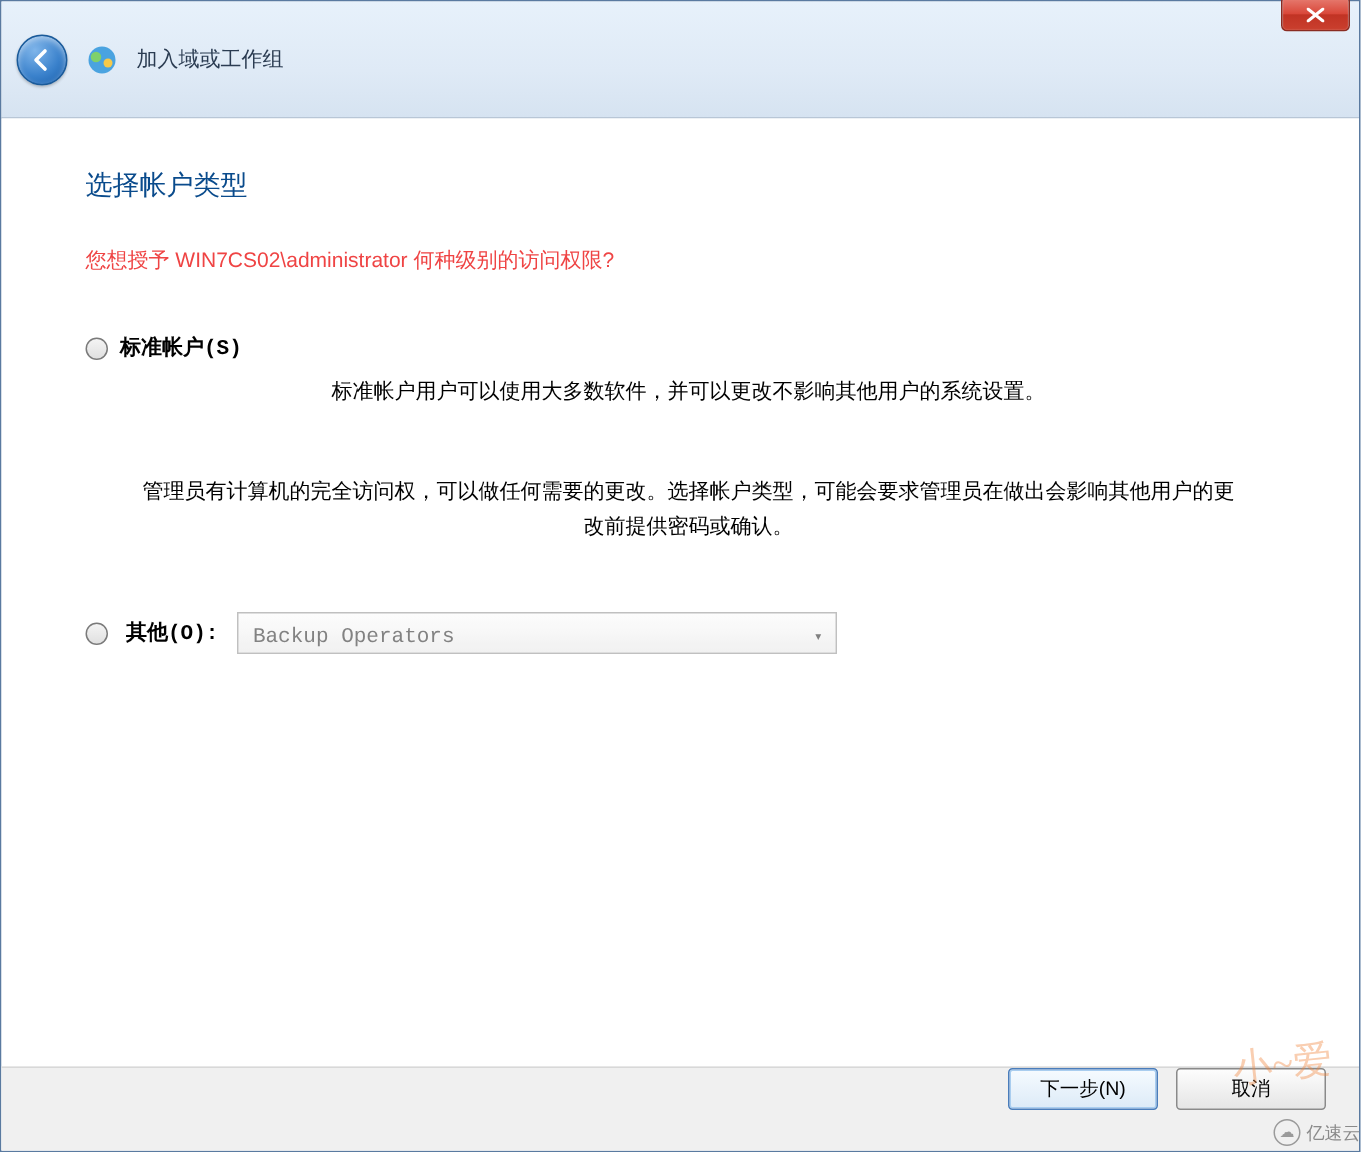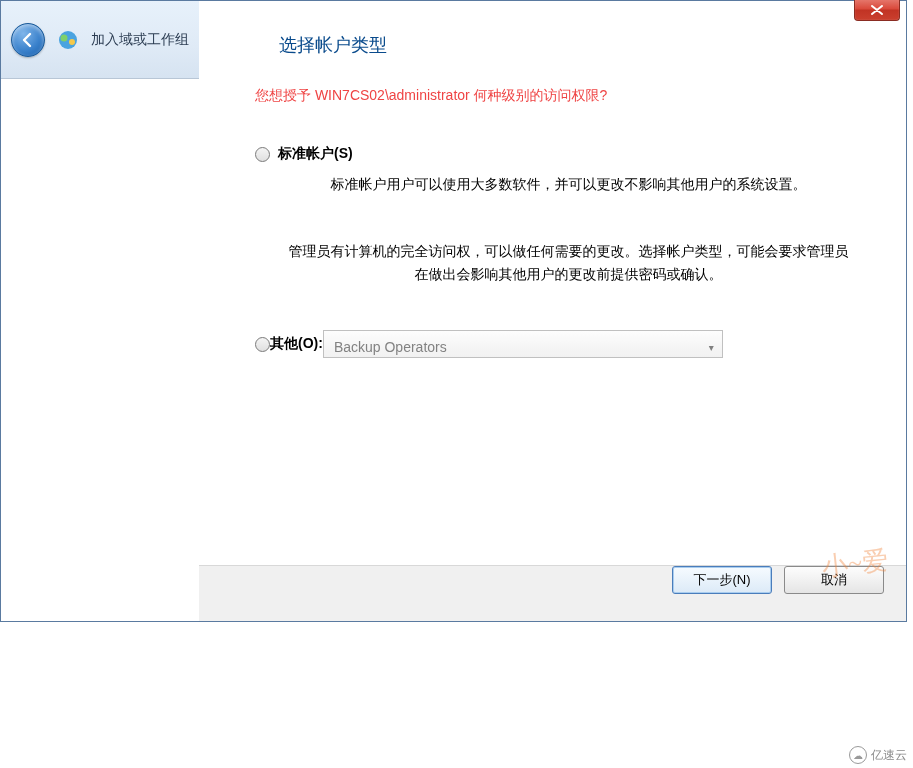"加入域或工作组" .window-frame { flex-direction: row -> column; height: 622px -> 768px }
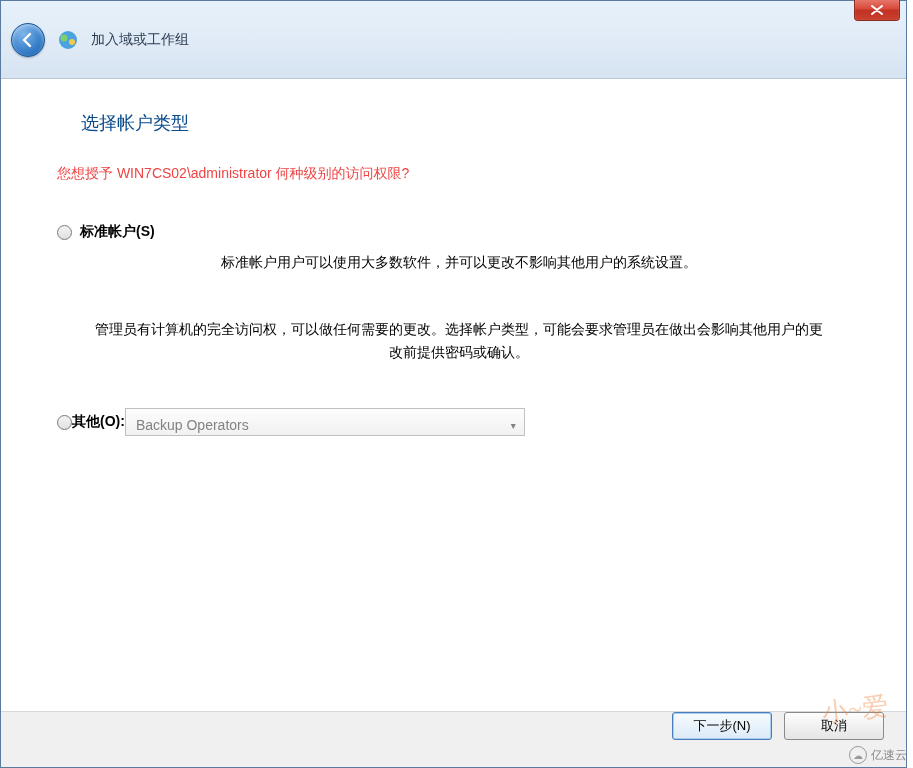"选择帐户类型" .page-heading { margin-left: 24px -> none }
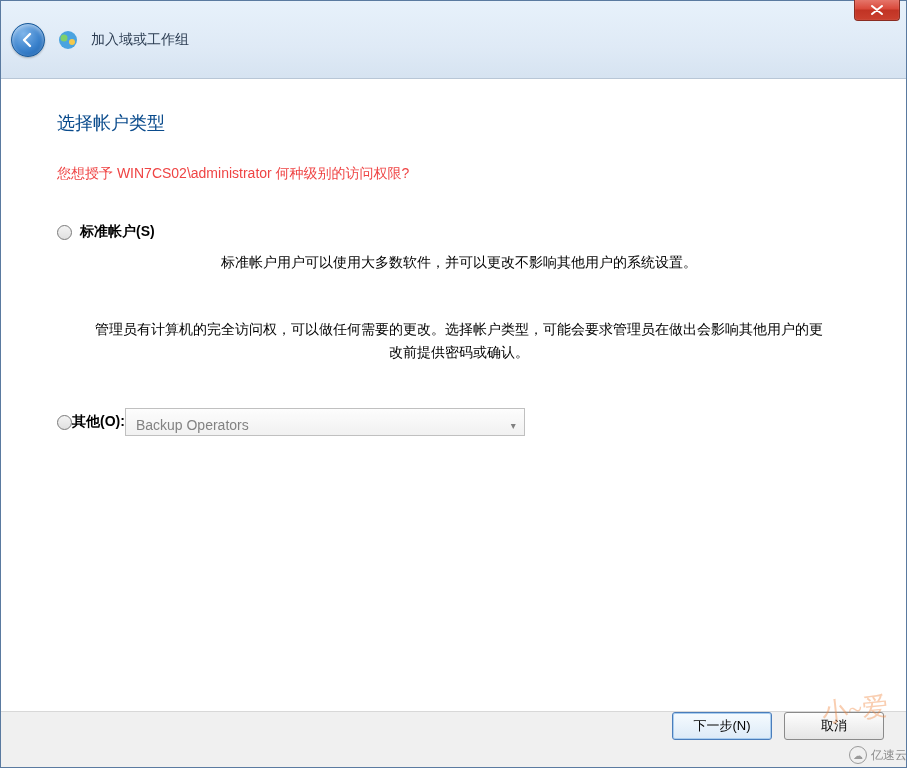"标准帐户(S)" .option-block { font-family: none -> Liberation Mono, monospace }
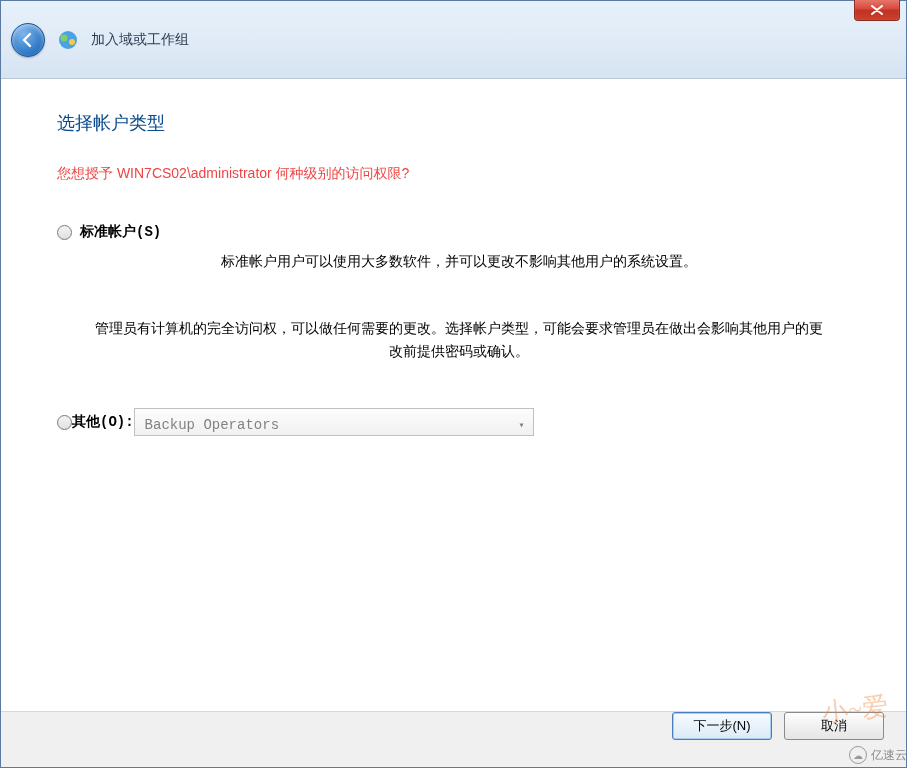"其他(O):" .other-row { gap: 0 -> 12px }
